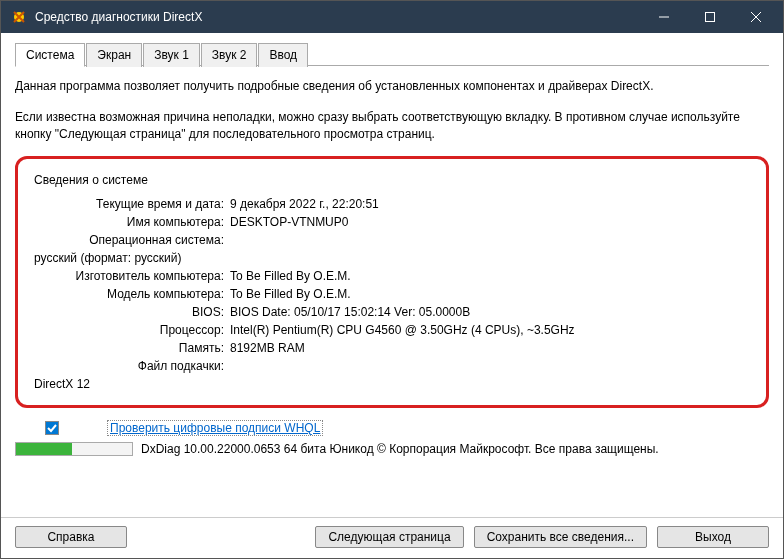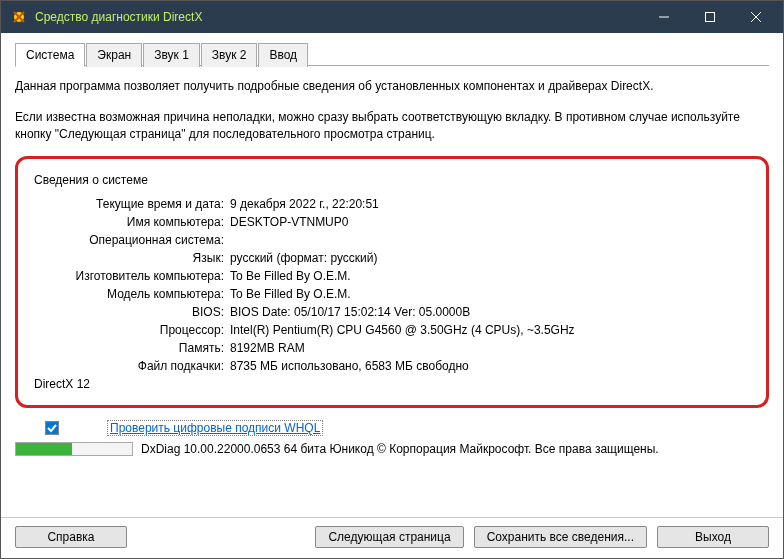"Средство диагностики DirectX" .titlebar { color: #bef264 -> #ffffff }
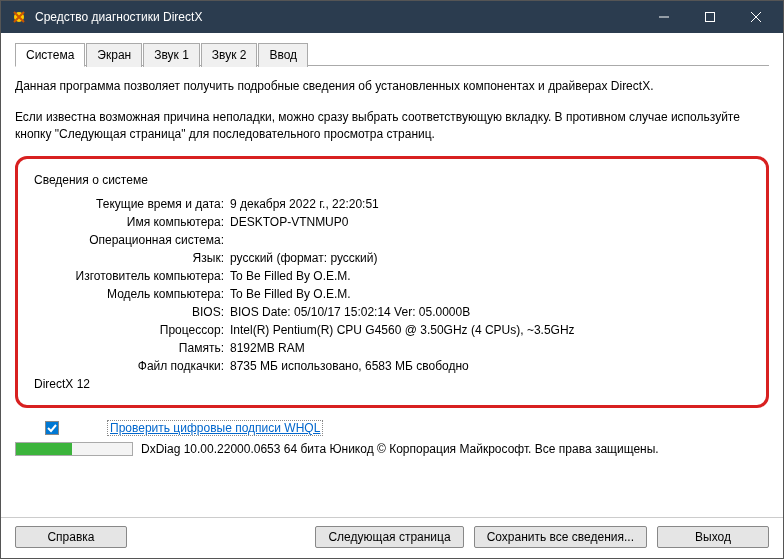"Язык:" div.info-label { html: <div>Язык:</div> -> none }
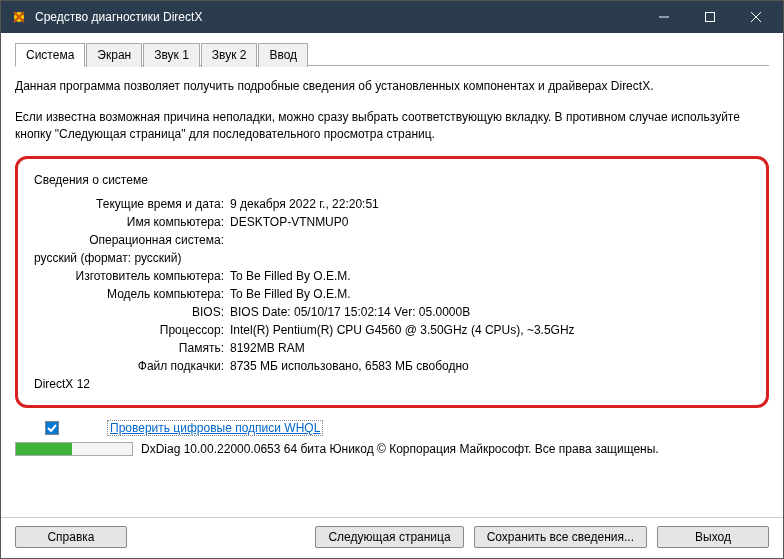"8735 МБ использовано, 6583 МБ" div.info-value { html: <div>8735 МБ использовано, 6583 МБ свободно</div> -> none }
